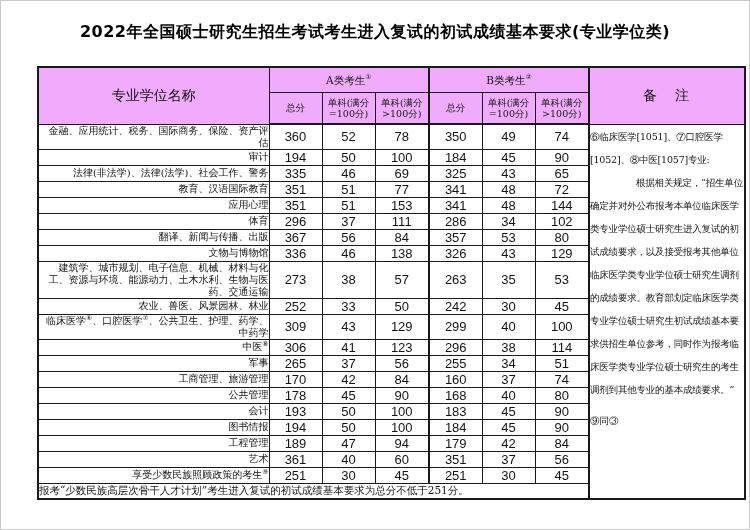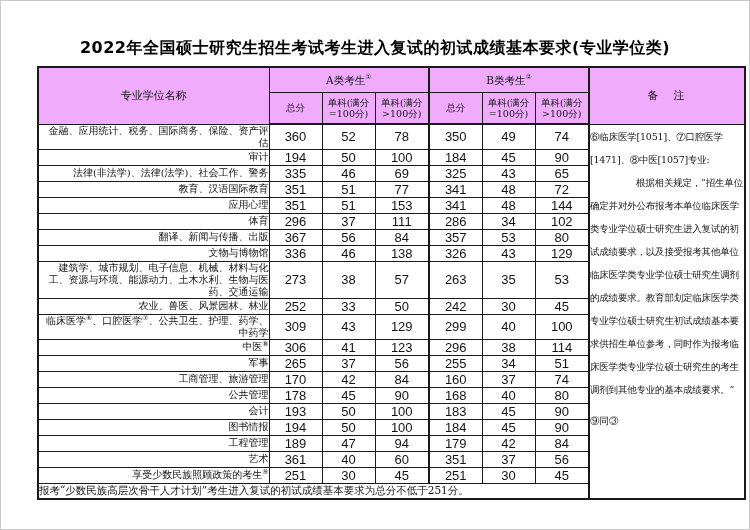"2022年全国硕士研究生招生考试考生进入复试的初试成绩基本要求(专业学位类)" .page-title { top: 38px -> 22px }
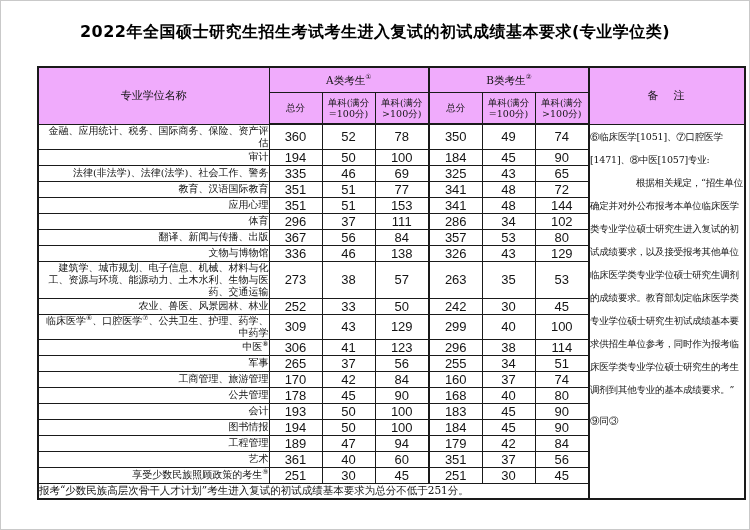"专业学位名称" .h-name { font-size: 11px -> 14px }
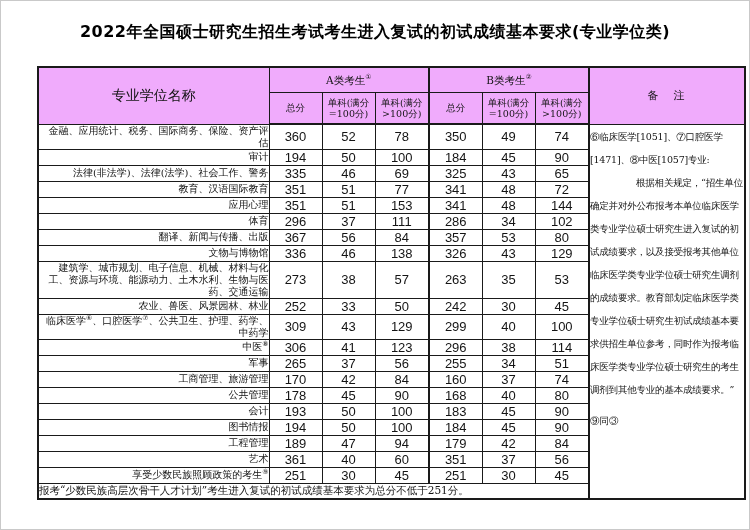"备 注" .h-remark { font-size: 11px -> 14px }
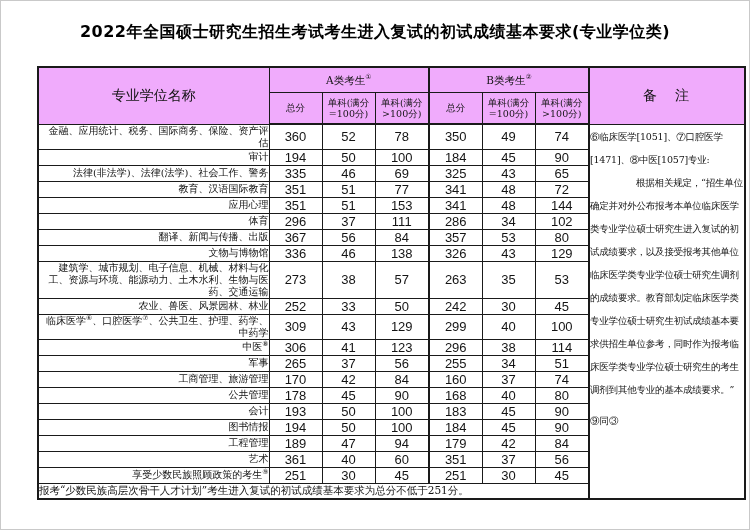"[1471]、⑧中医[1057]专业:" div.note-line { text: 1471 -> 1052 }
